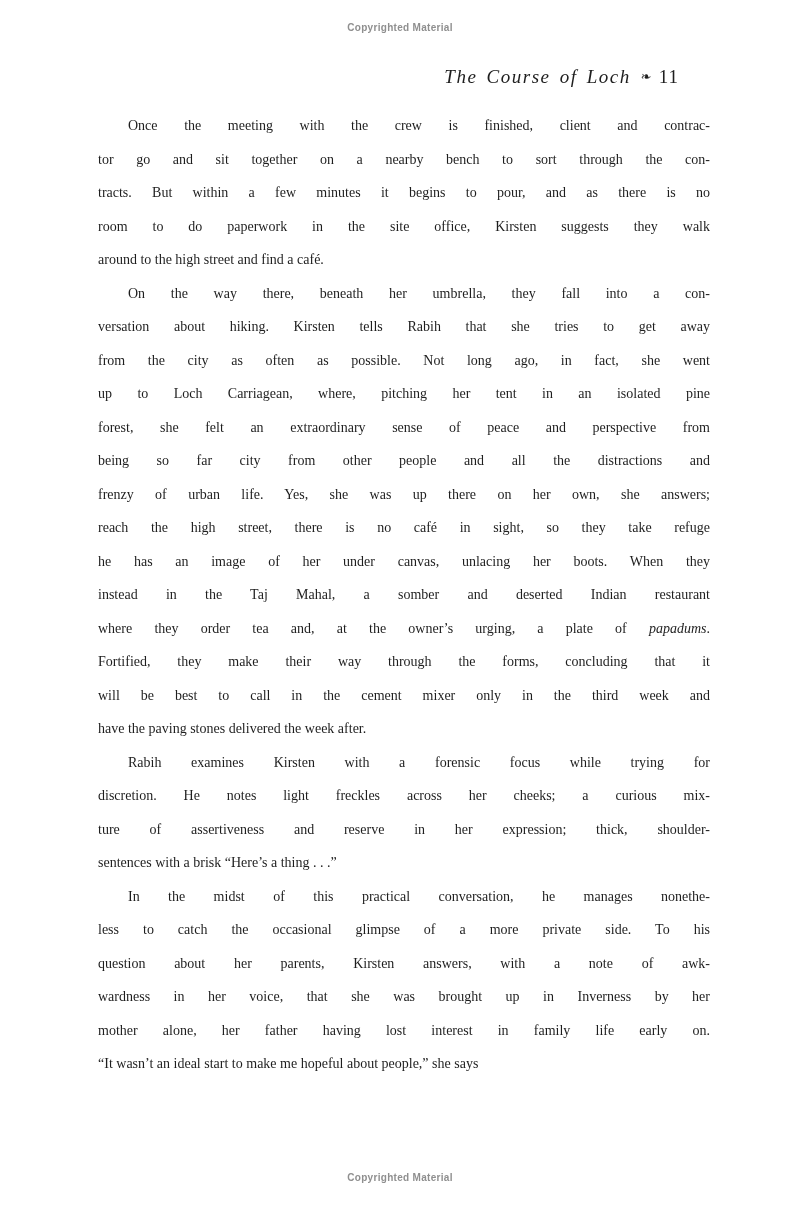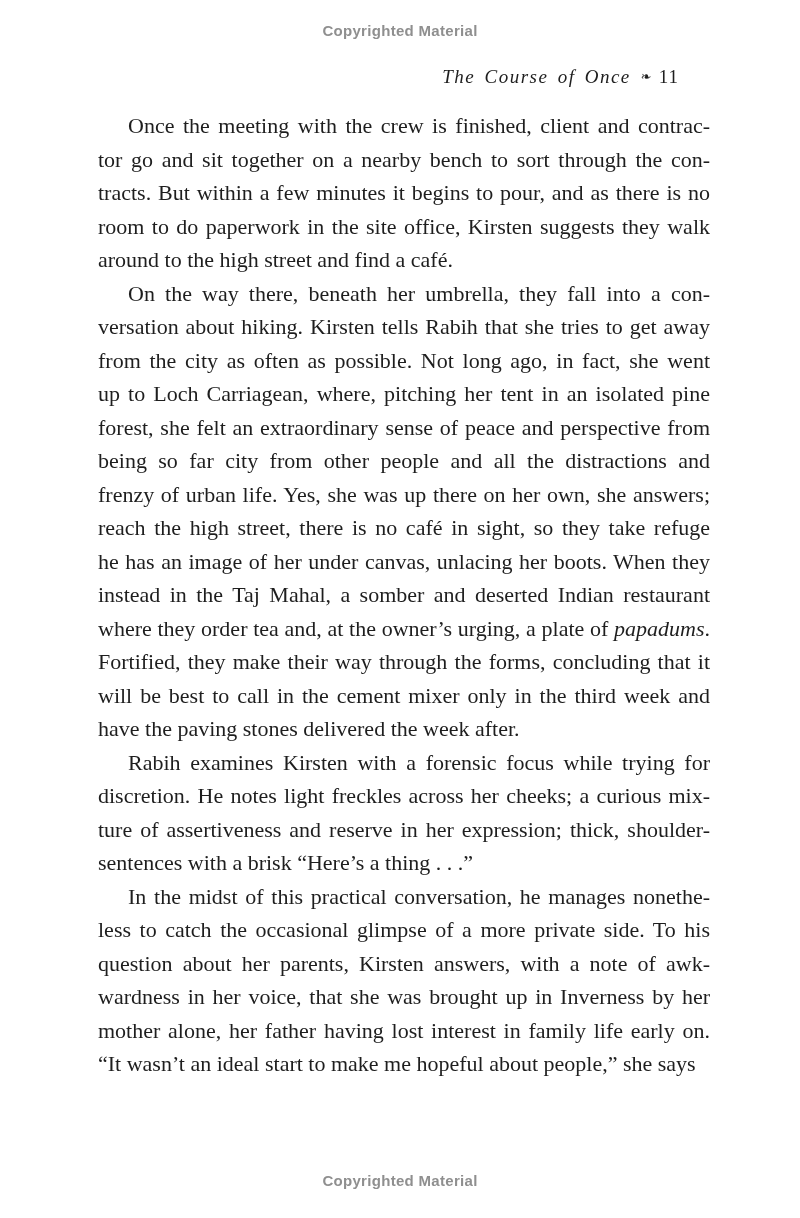"Copyrighted Material" .notice { font-size: 15px -> 10px }
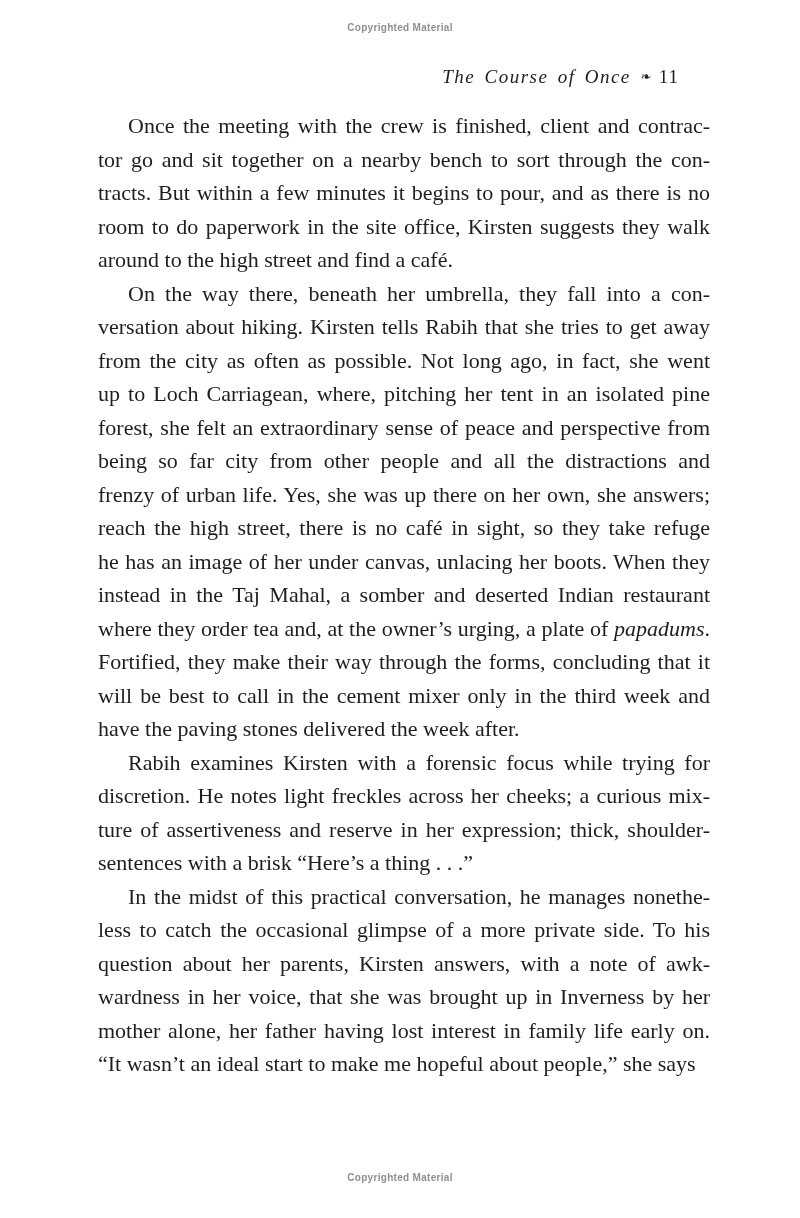"The Course of Once" span.rh-title { text: Once -> Loch }
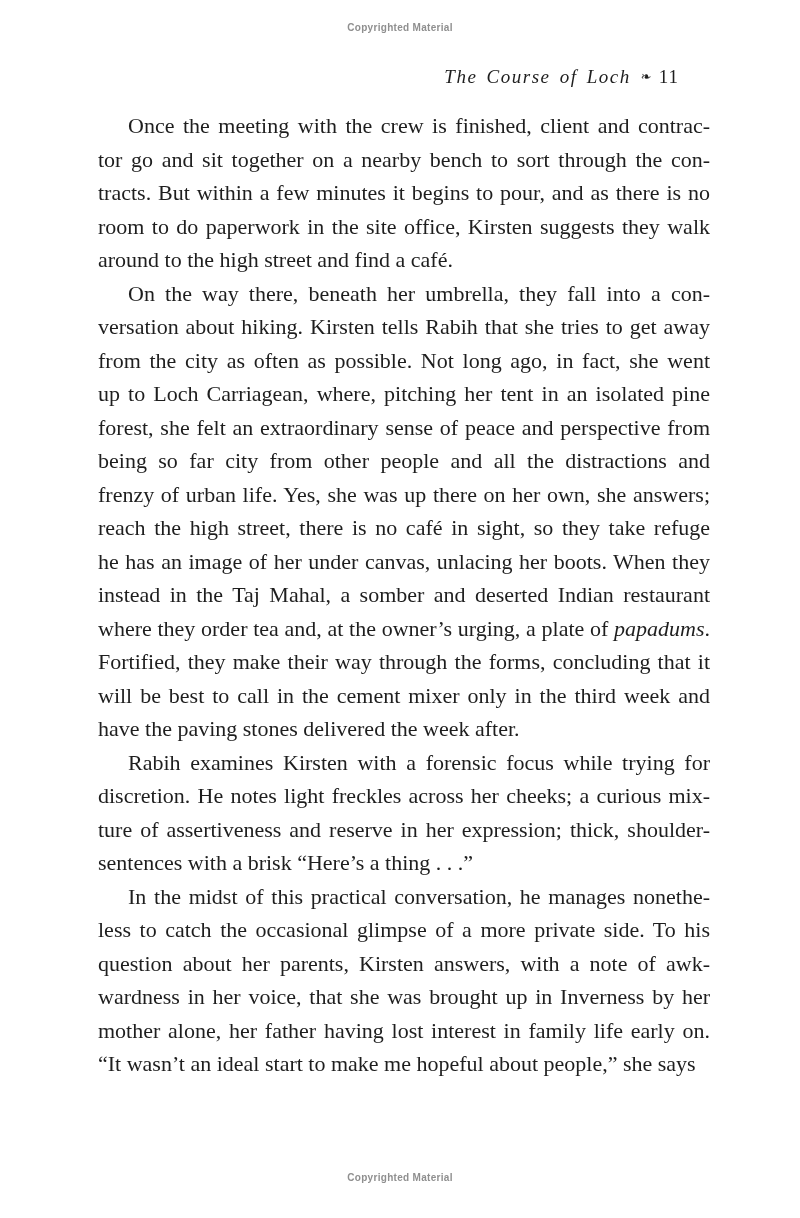"Once the meeting with the" .page-body { font-size: 22px -> 14px }
